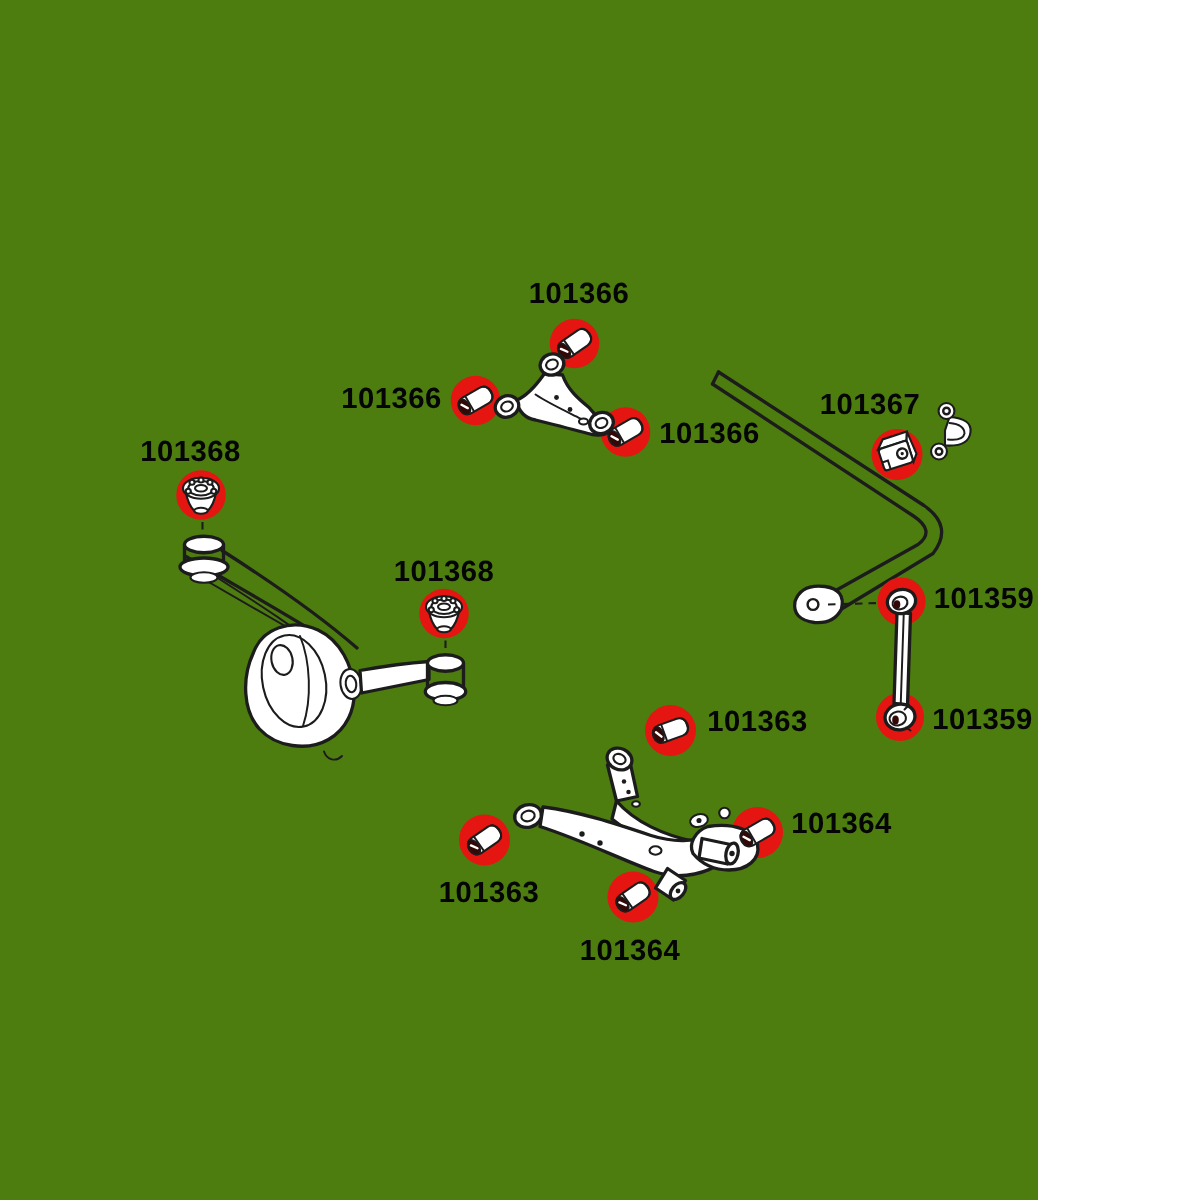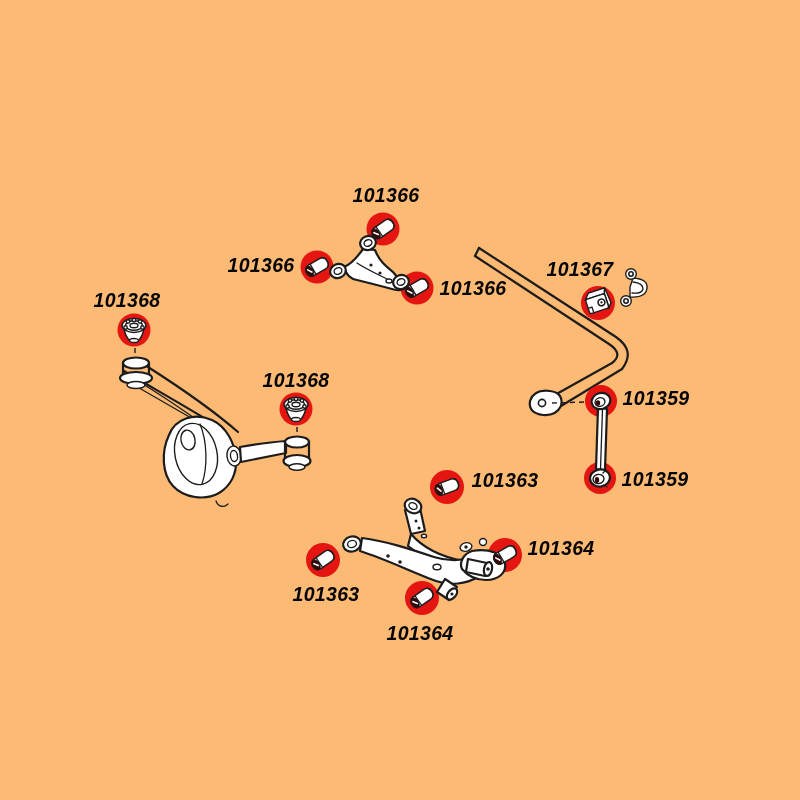"101366" .canvas { background: #fdba74 -> #4d7c0f; font-style: italic -> none; width: 800px -> 692px }
